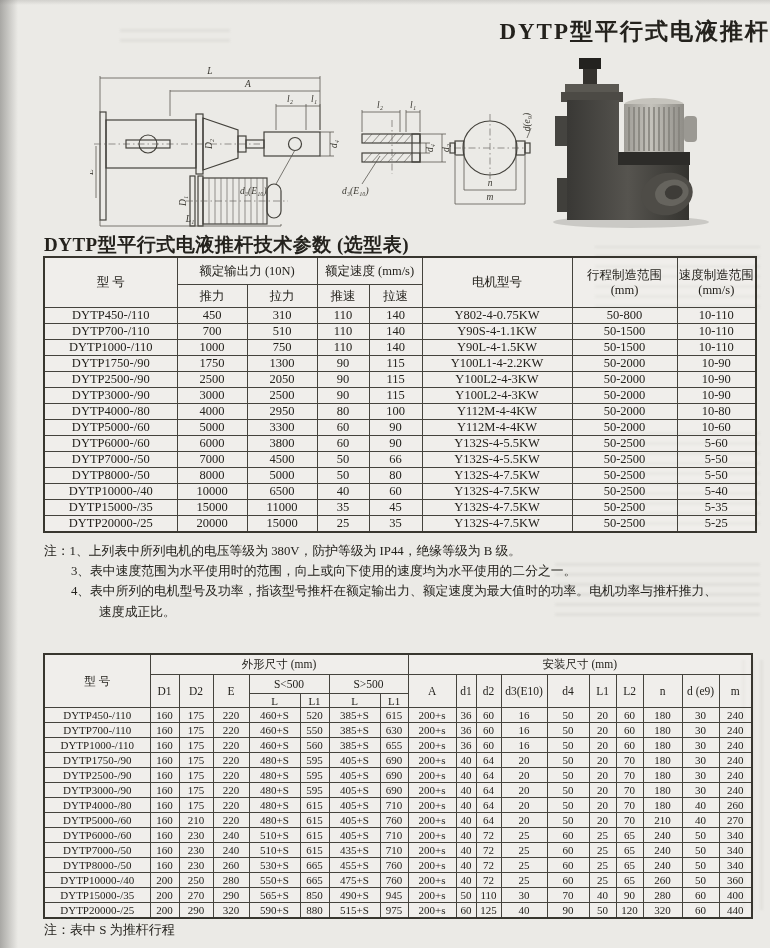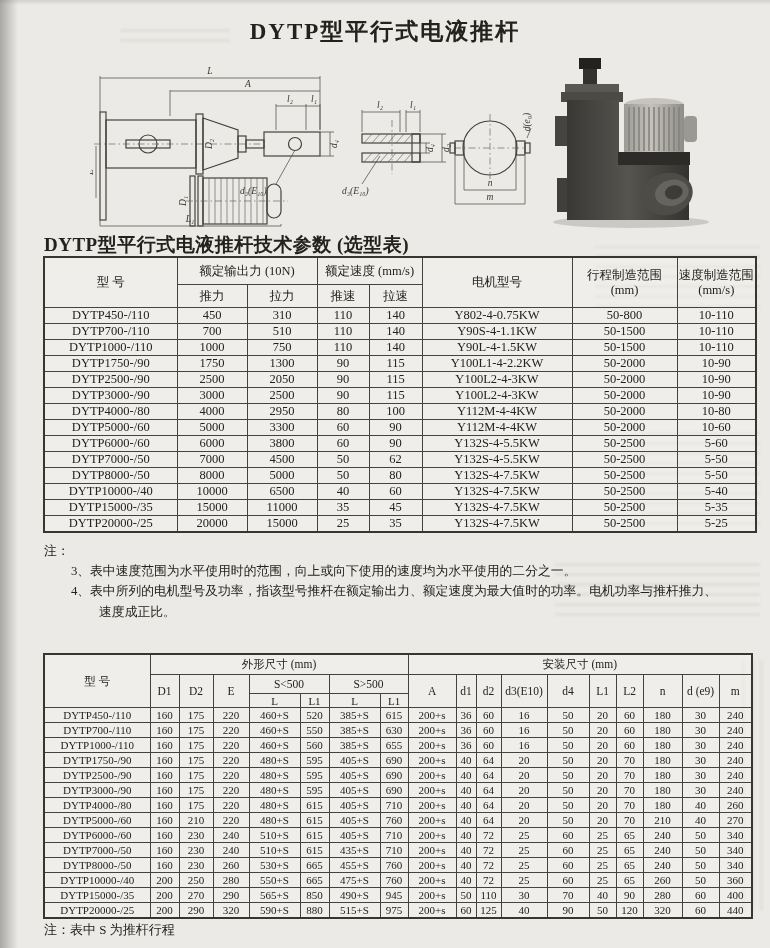"DYTP型平行式电液推杆" .title { text-align: center -> right }
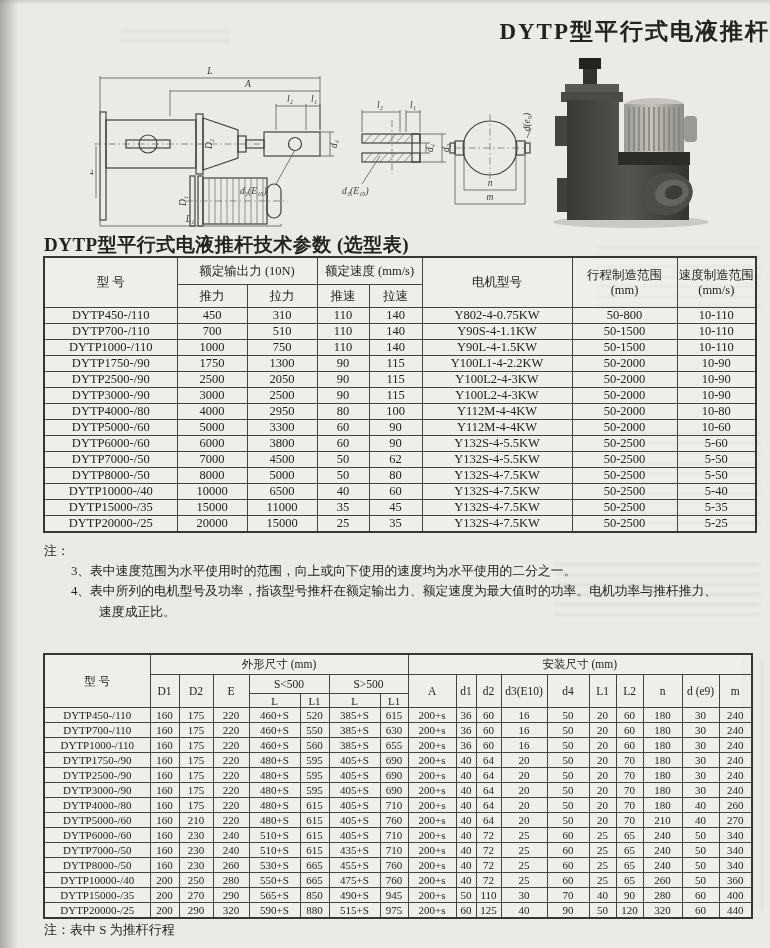"62" td { text: 62 -> 66 }
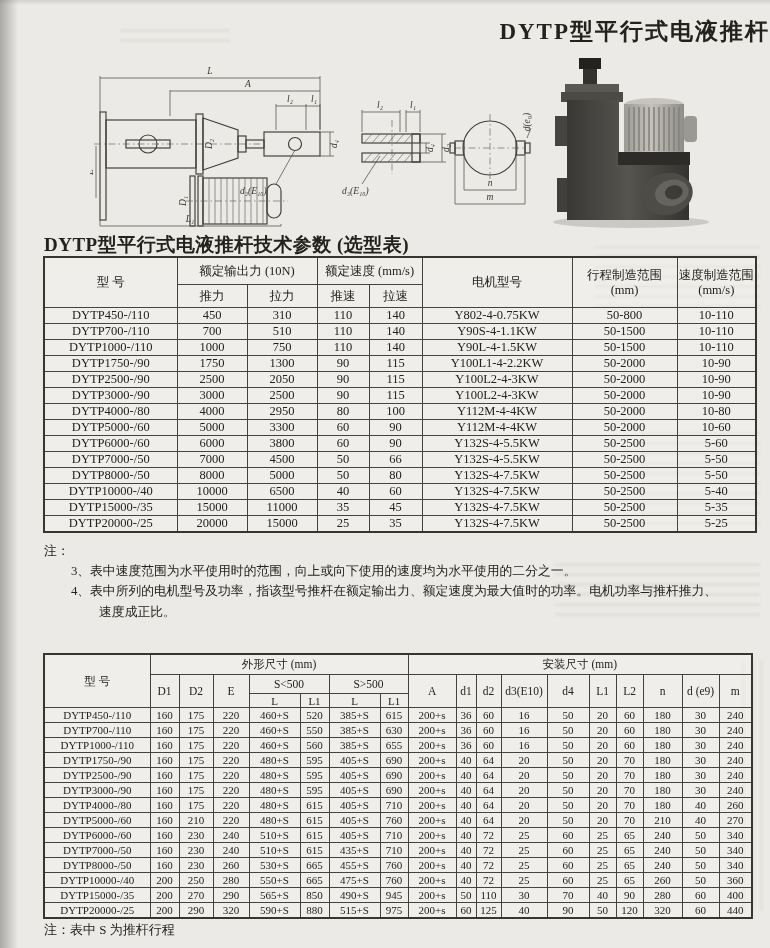"1、上列表中所列电机的电压等级为 380V，防护等级为 IP44，绝缘等级为 B" span { html: none -> <span>1、上列表中所列电机的电压等级为 380V，防护等级为 IP44，绝缘等级为 B 级。</span> }
